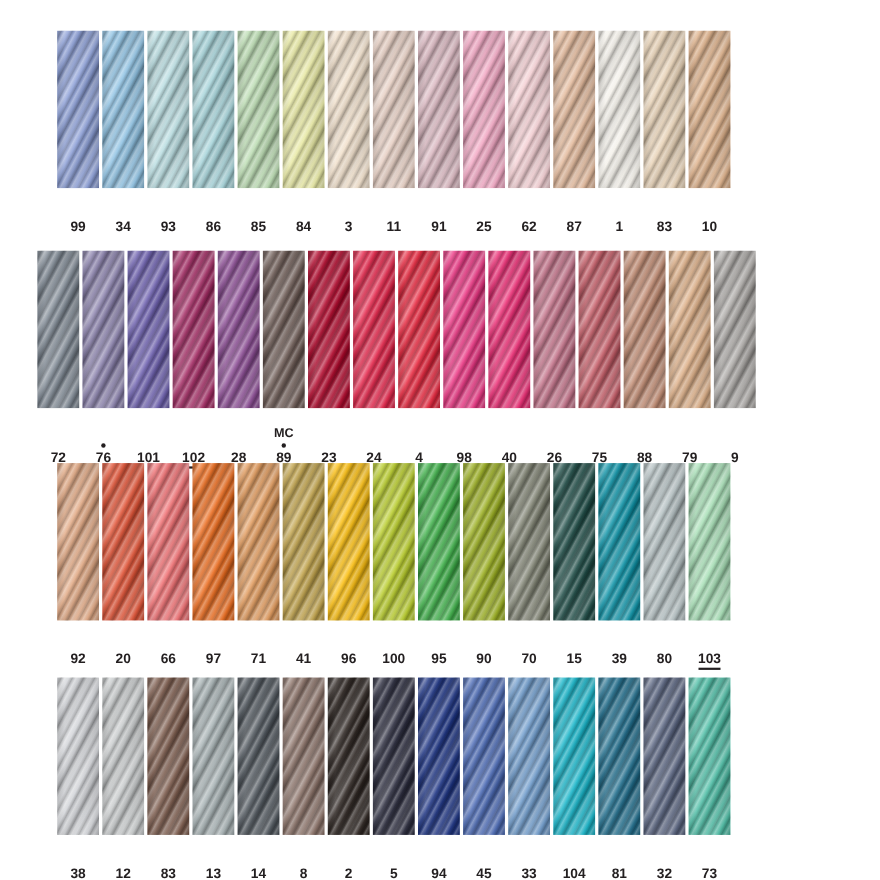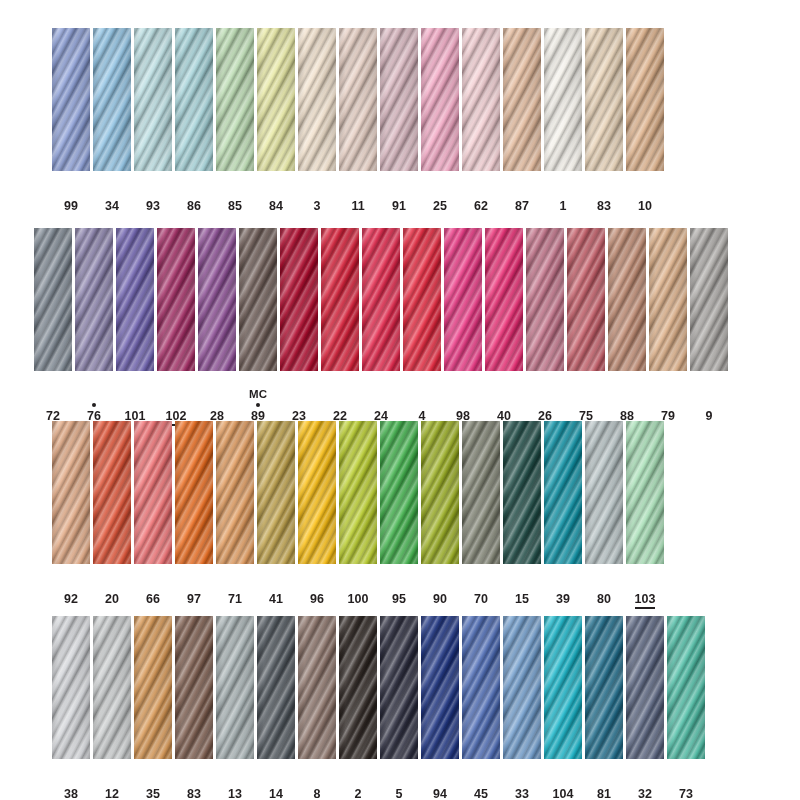"22" div.swatch-cell { html: <div> <div> <div></div> <div></div> <div></div> </div> <div> <div>MC</div> <div> <div></div> </div> <div>22</div> </div> </div> -> none }
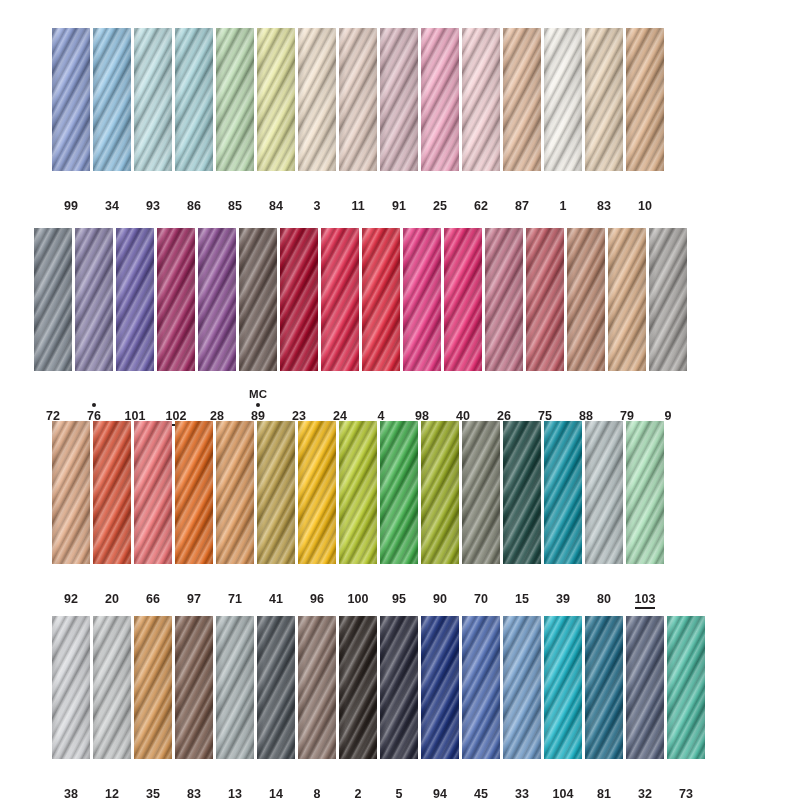"35" div.swatch-cell { html: <div> <div> <div></div> <div></div> <div></div> </div> <div> <div>MC</div> <div> <div></div> </div> <div>35</div> </div> </div> -> none }
